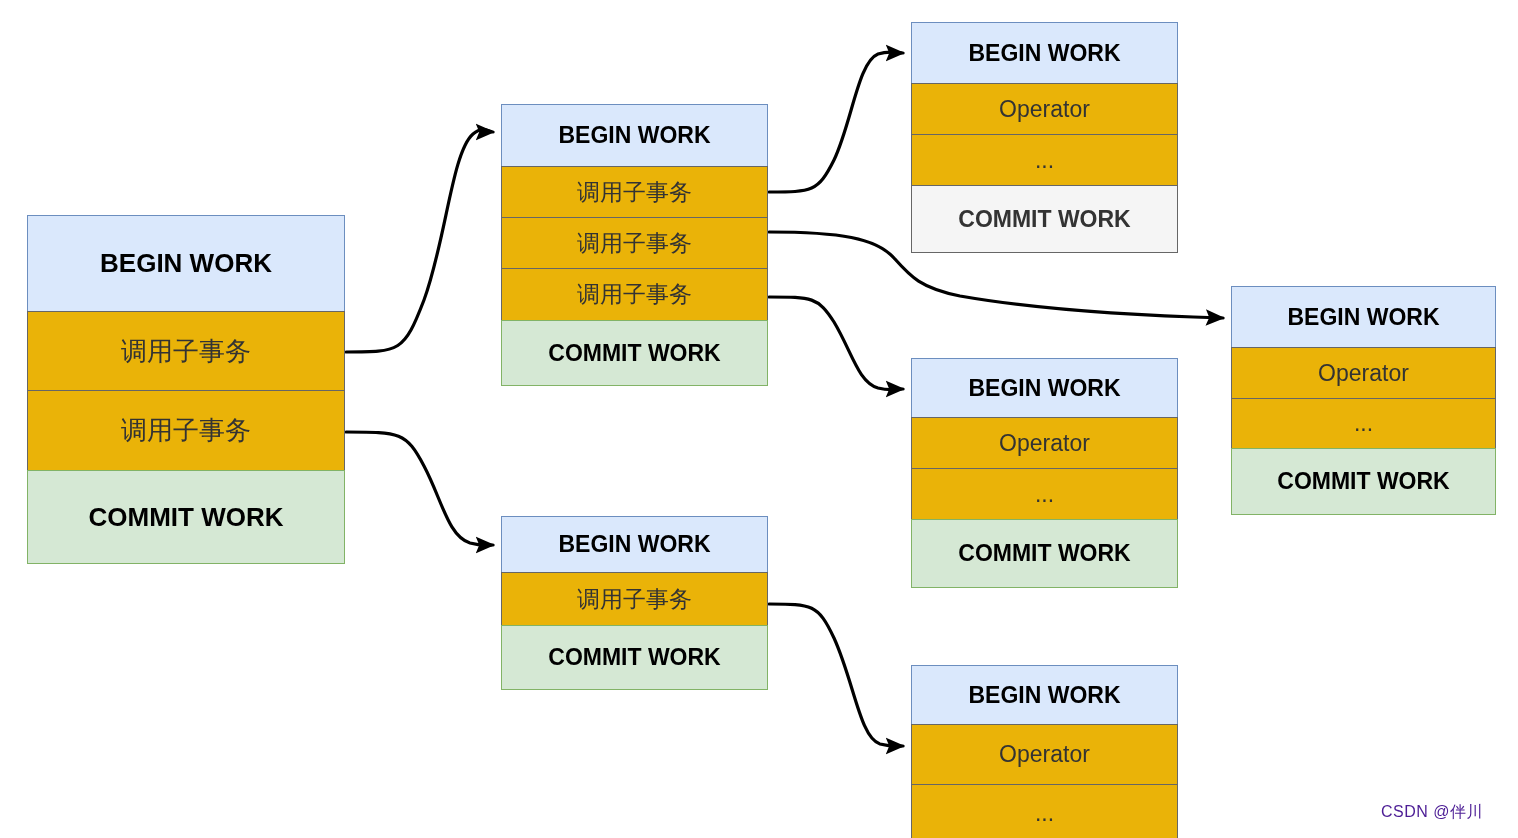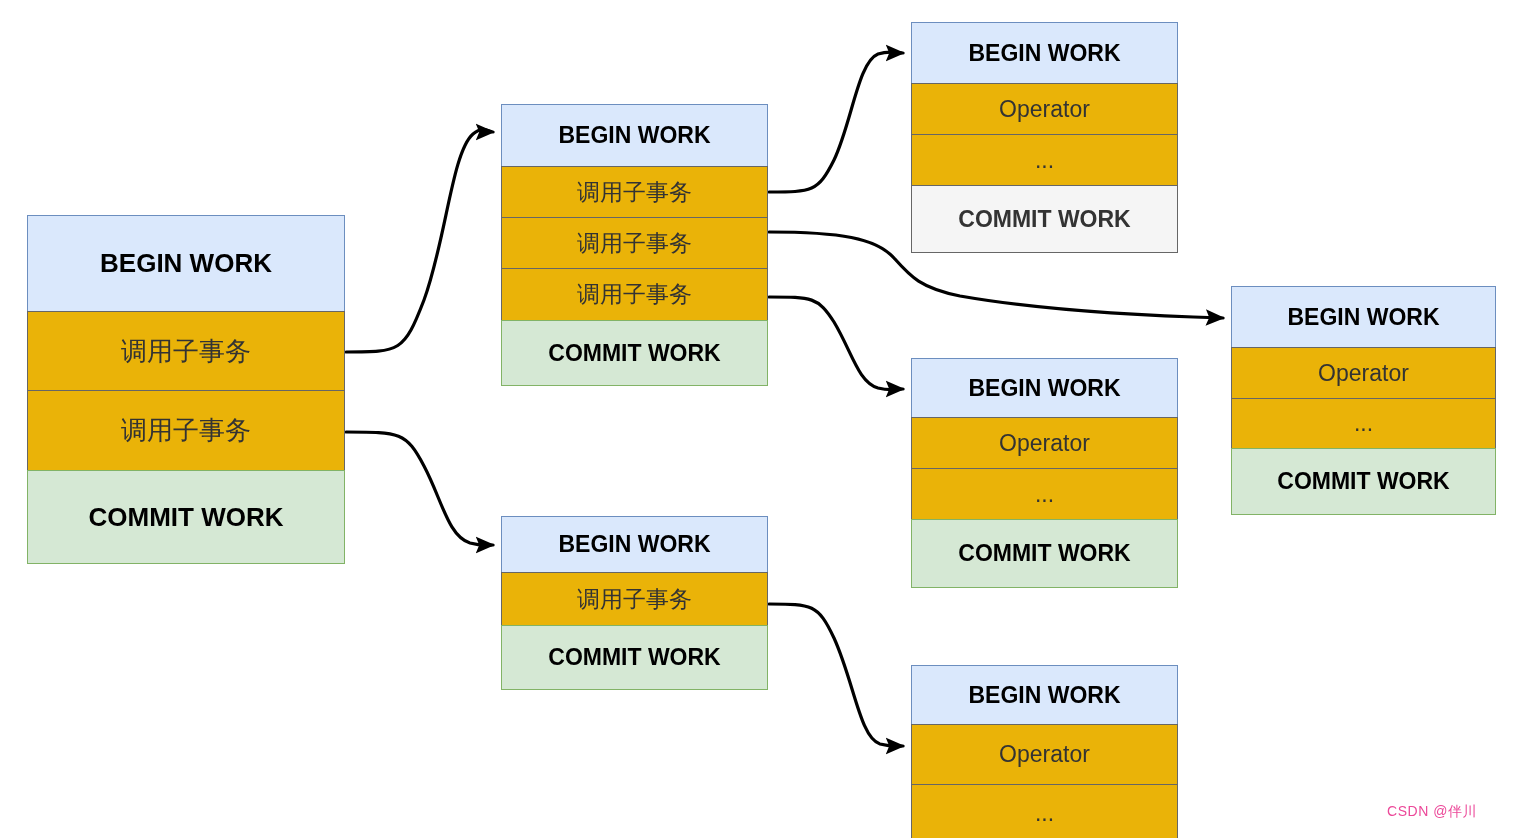"CSDN @伴川" .watermark { color: #ec4899 -> #4c1d95; font-size: 14px -> 16px }
